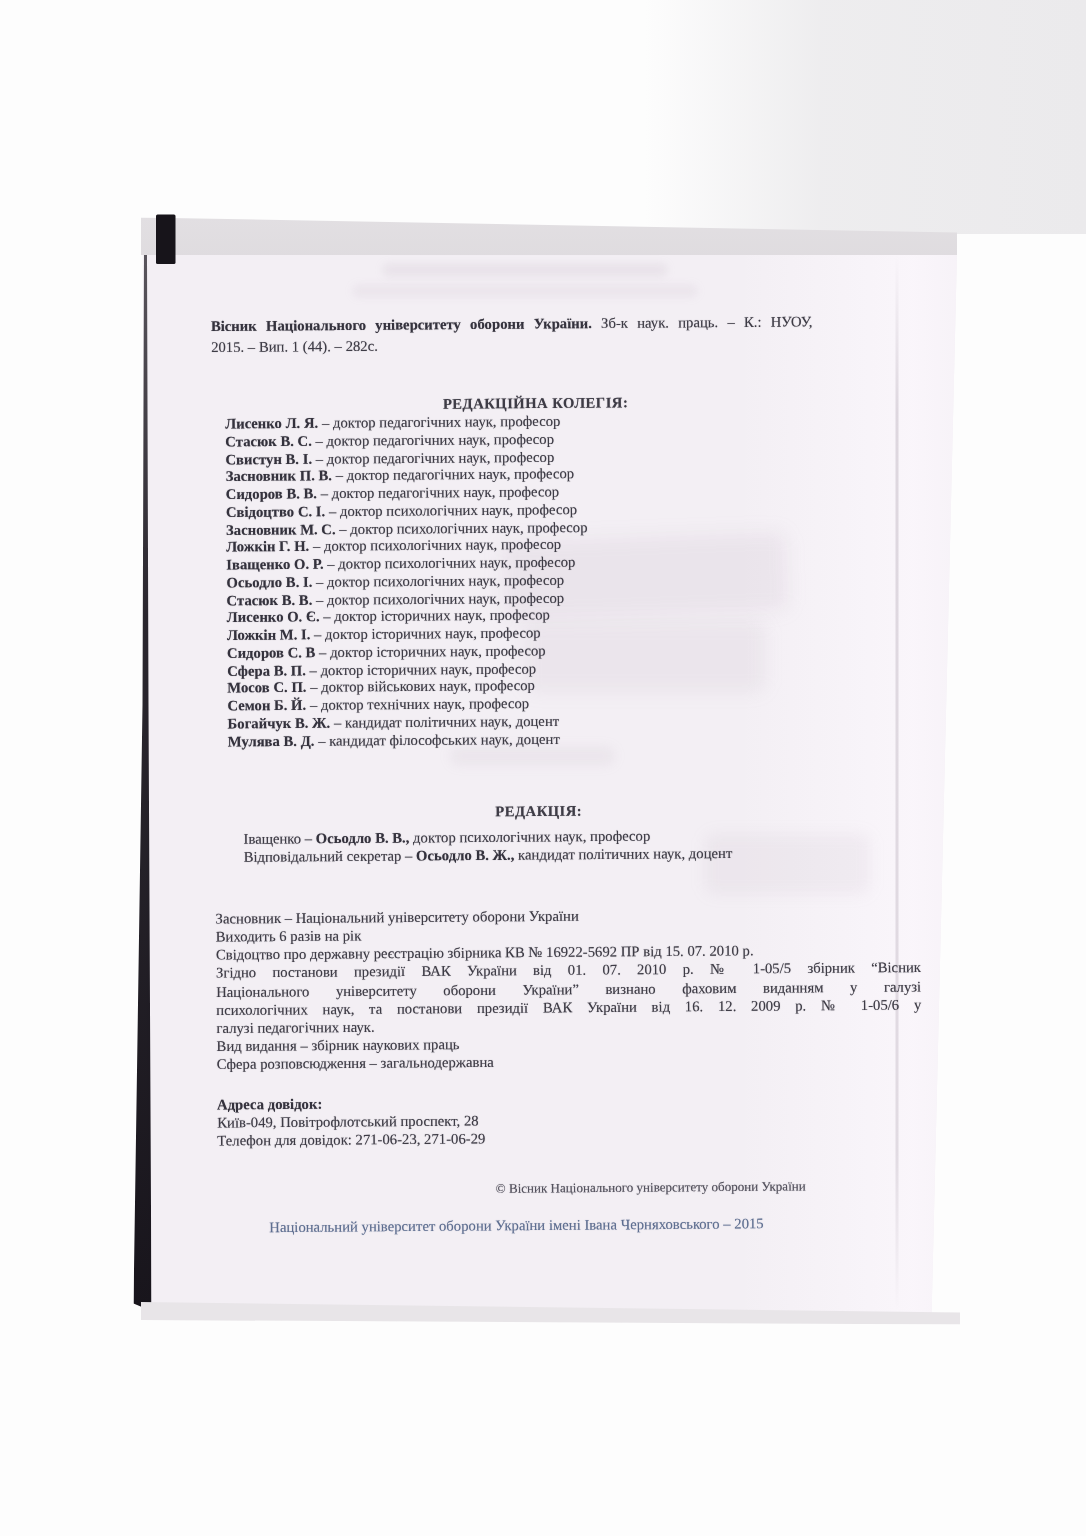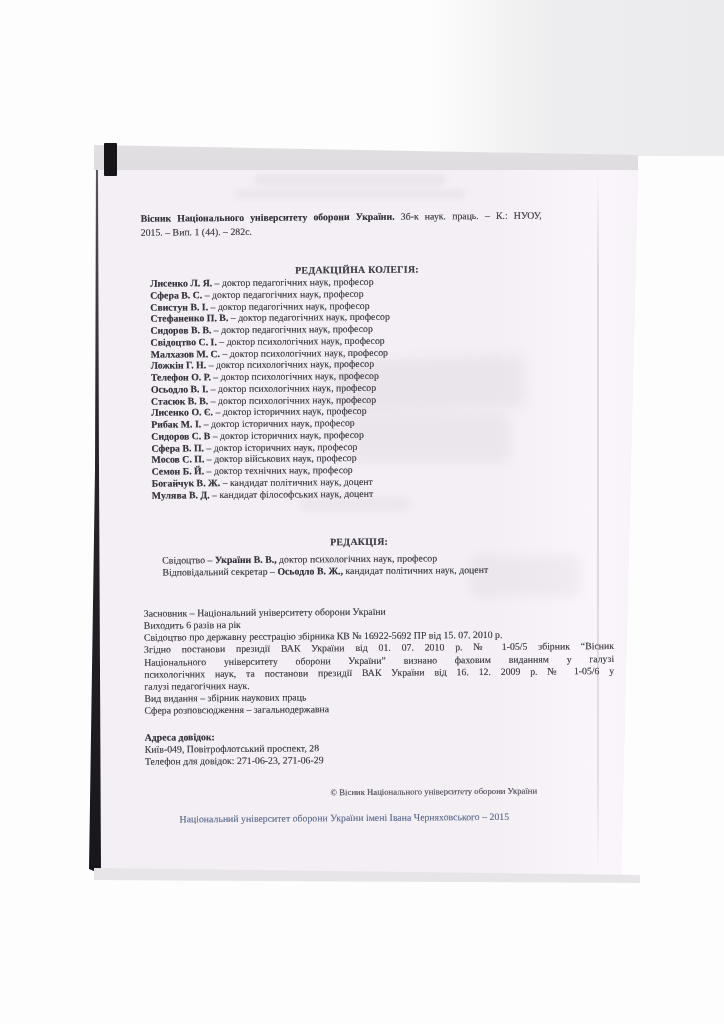"Сфера В. С." b { text: Сфера -> Стасюк }
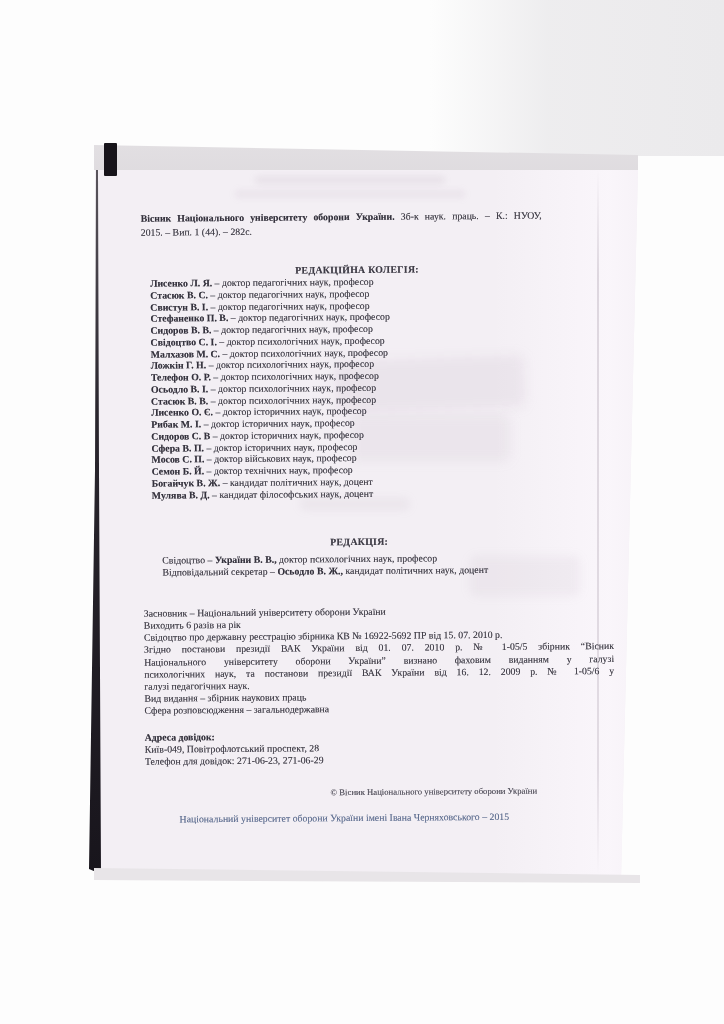"Стефаненко П. В." b { text: Стефаненко -> Засновник }
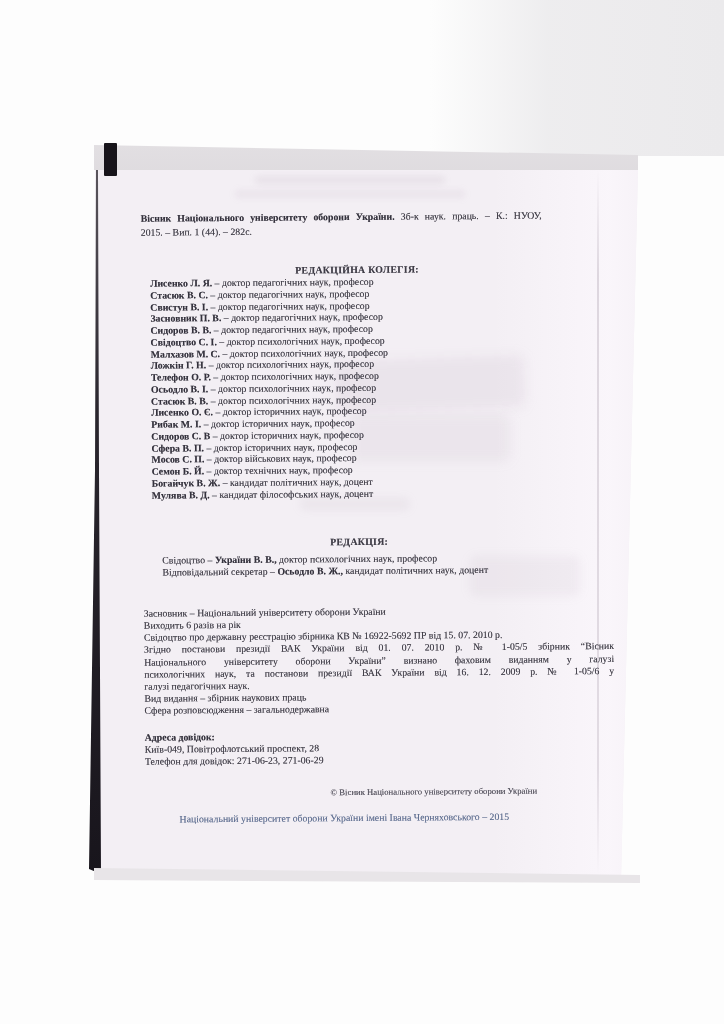"Малхазов М. С." b { text: Малхазов -> Засновник }
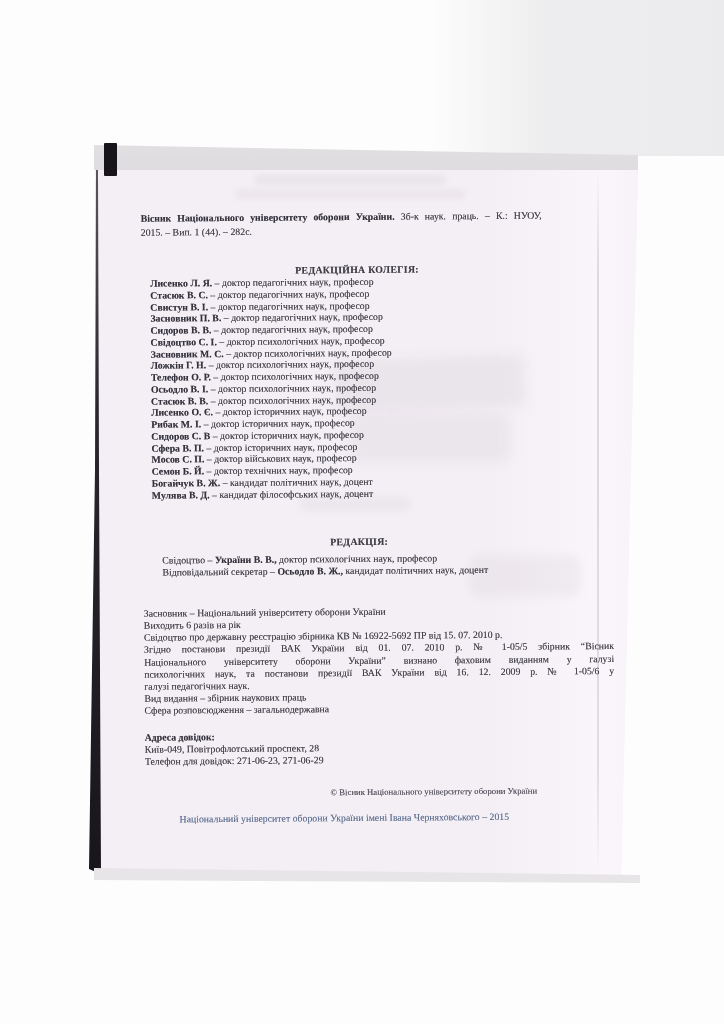"Телефон О. Р." b { text: Телефон -> Іващенко }
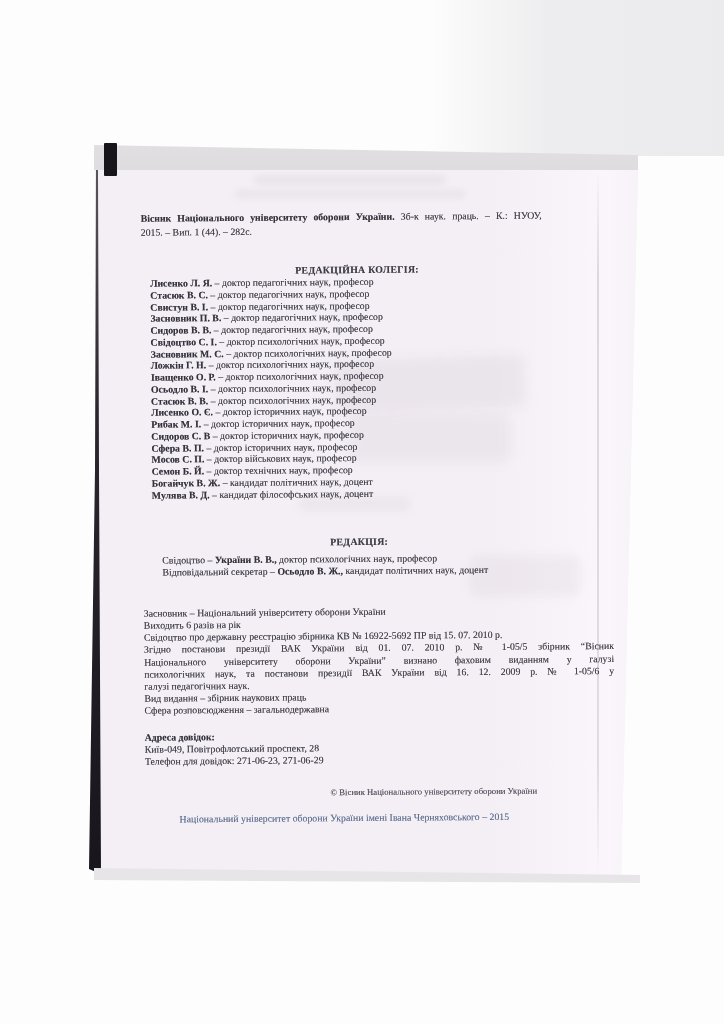"Рибак М. І." b { text: Рибак -> Ложкін }
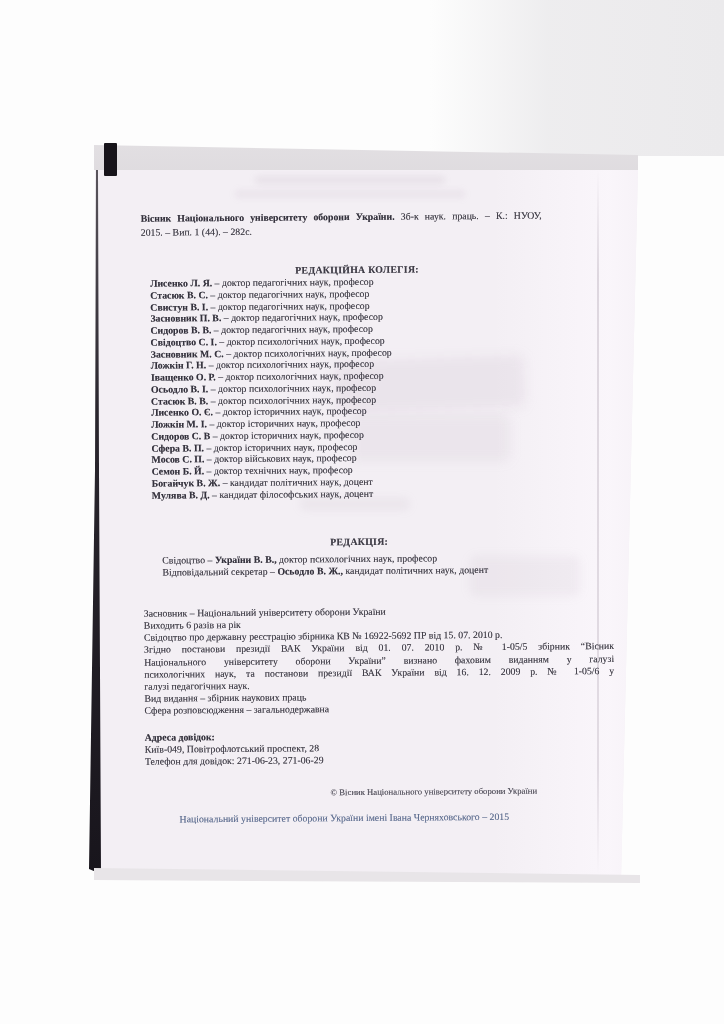"Свідоцтво –" span { text: Свідоцтво -> Іващенко }
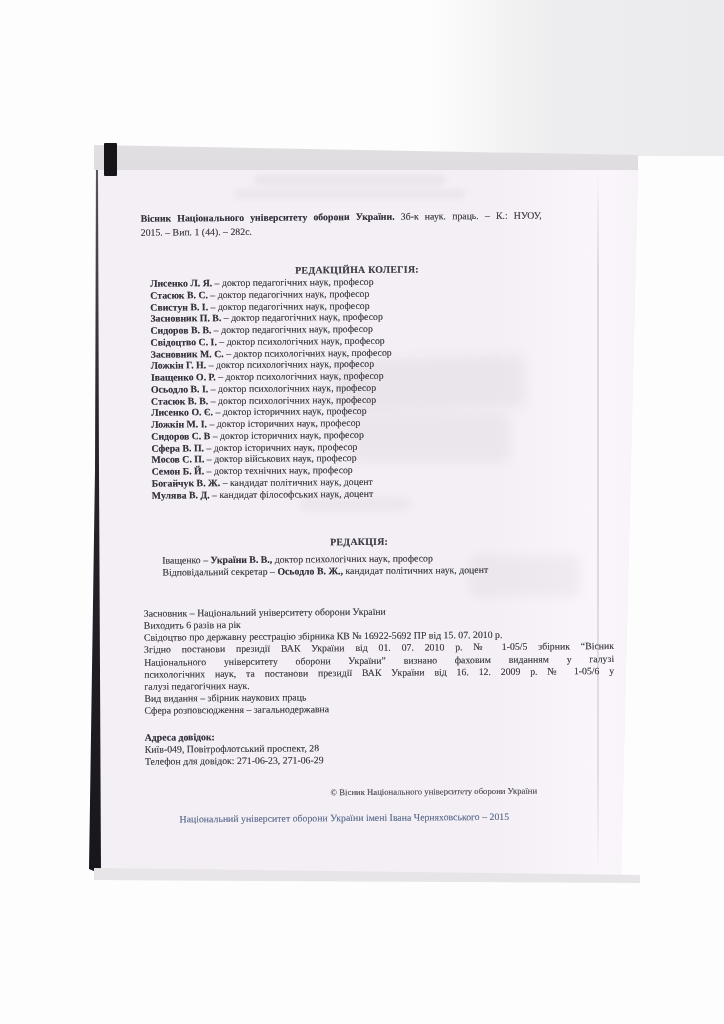"України В. В.," b { text: України -> Осьодло }
